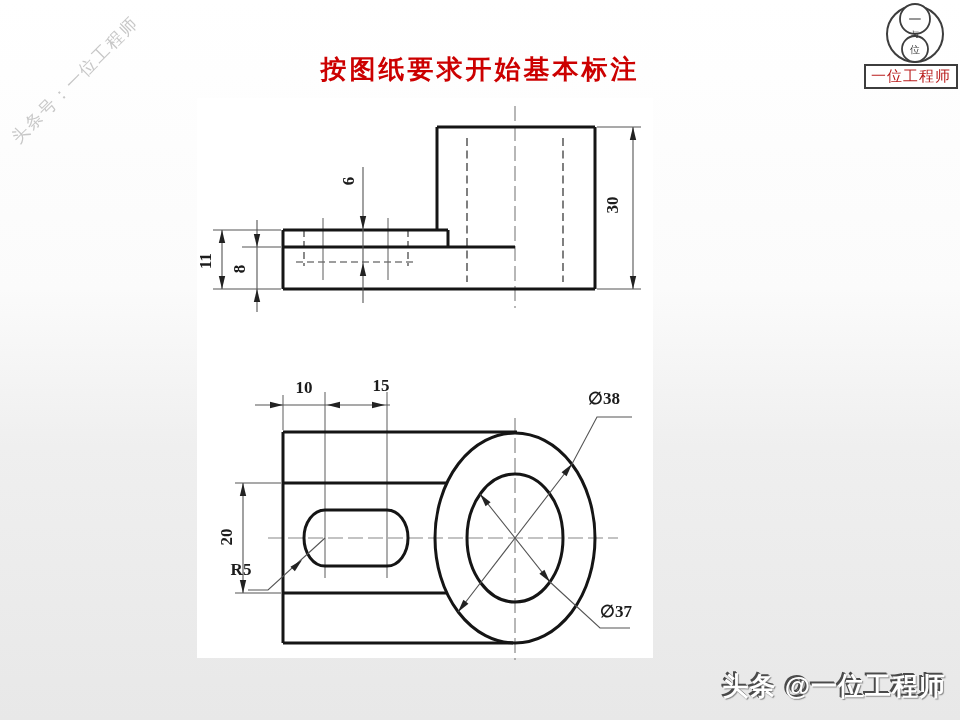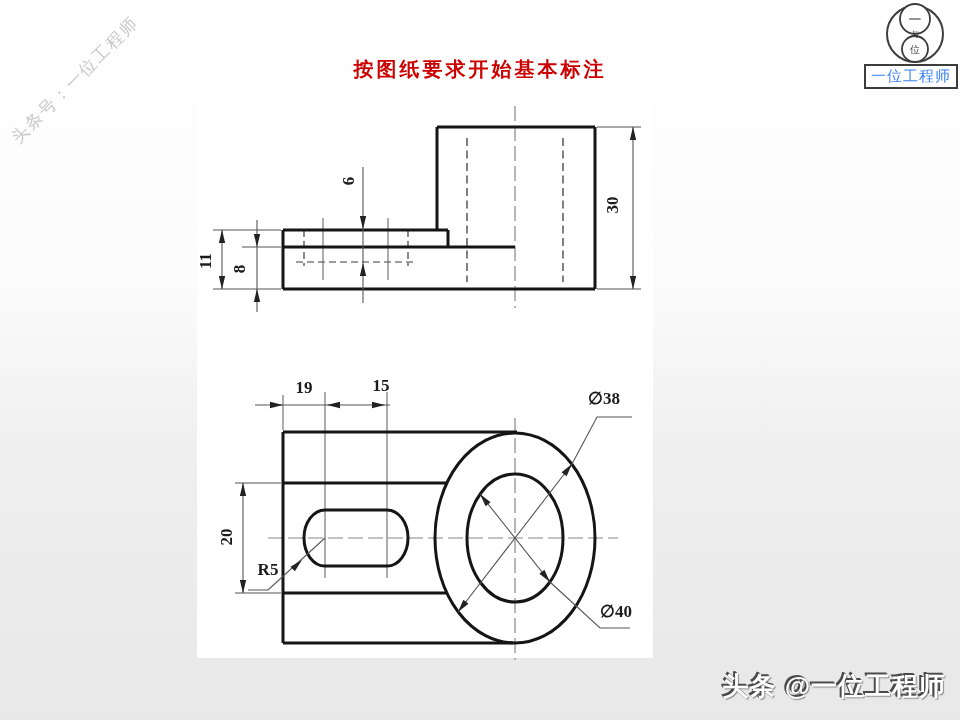"按图纸要求开始基本标注" .title { font-size: 20px -> 26px }
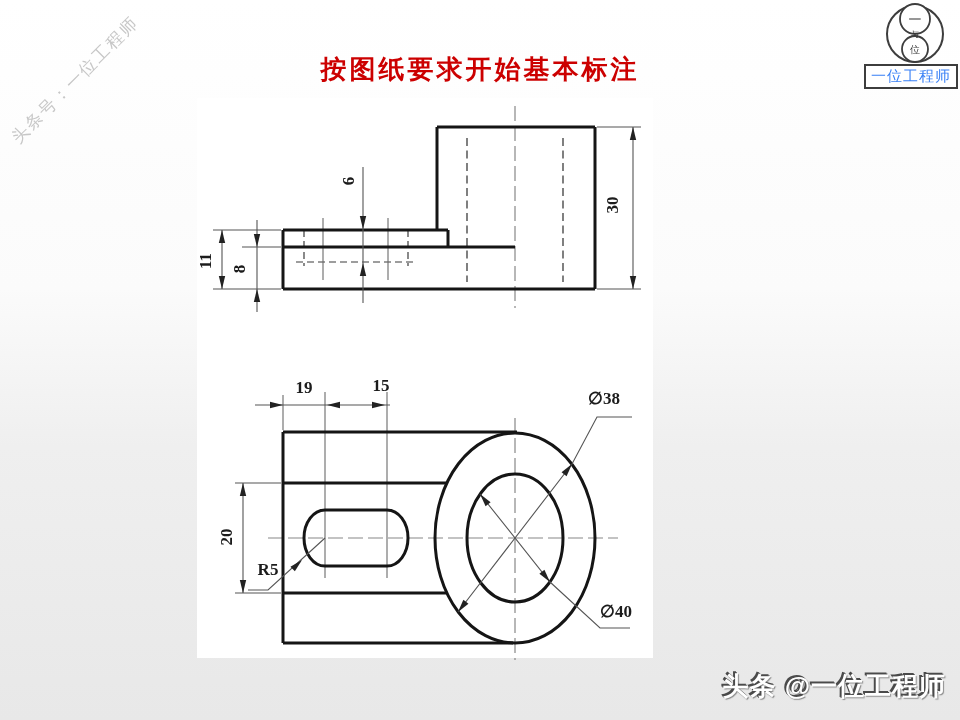"一位工程师" .logo .box { color: #3b82f6 -> #b91c1c }
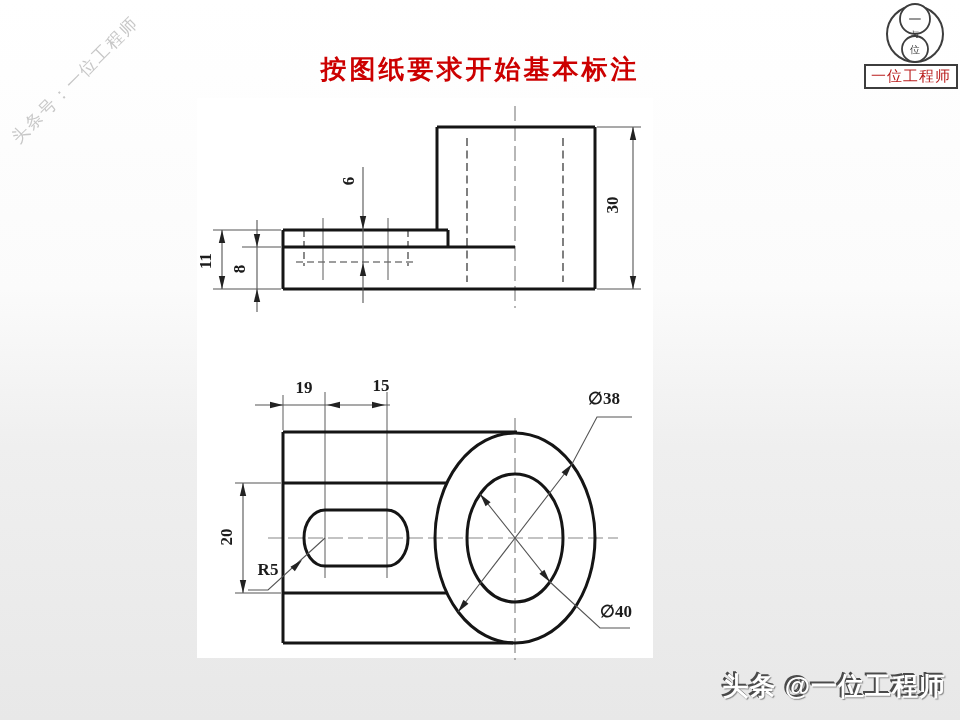"19" span.dim { text: 19 -> 10 }
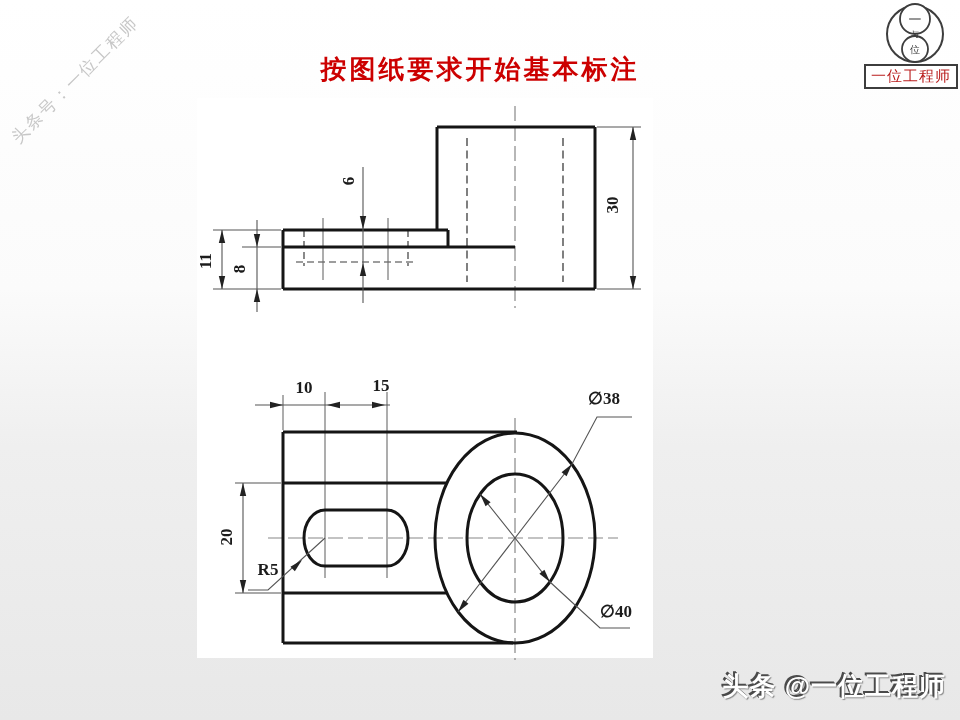"R5" span.dim { left: 268px -> 241px }
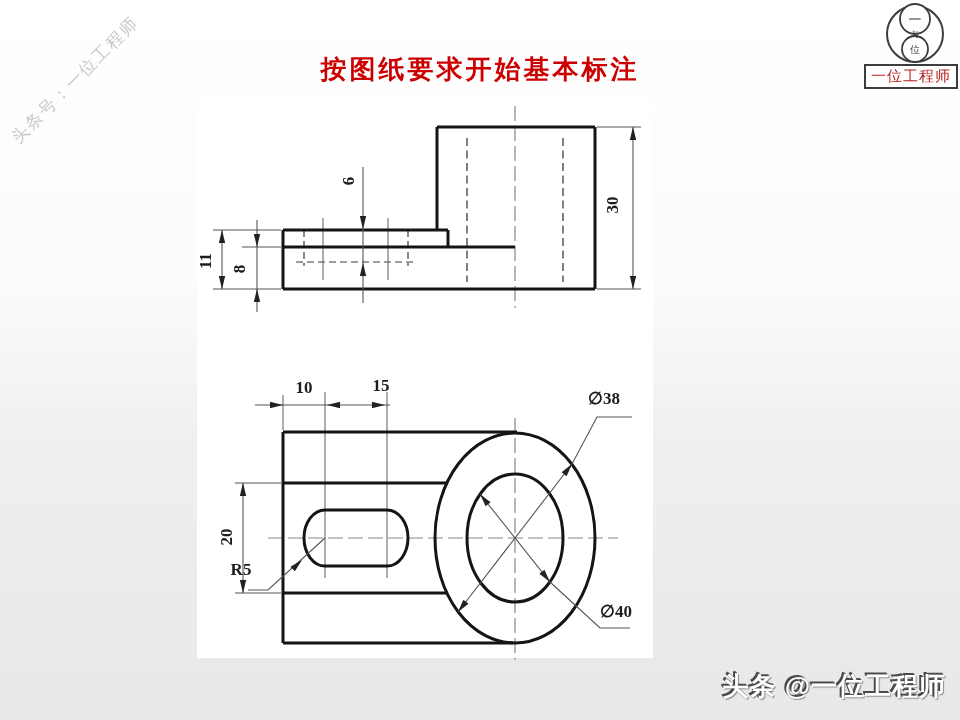"∅40" span.dim { text: 40 -> 37 }
